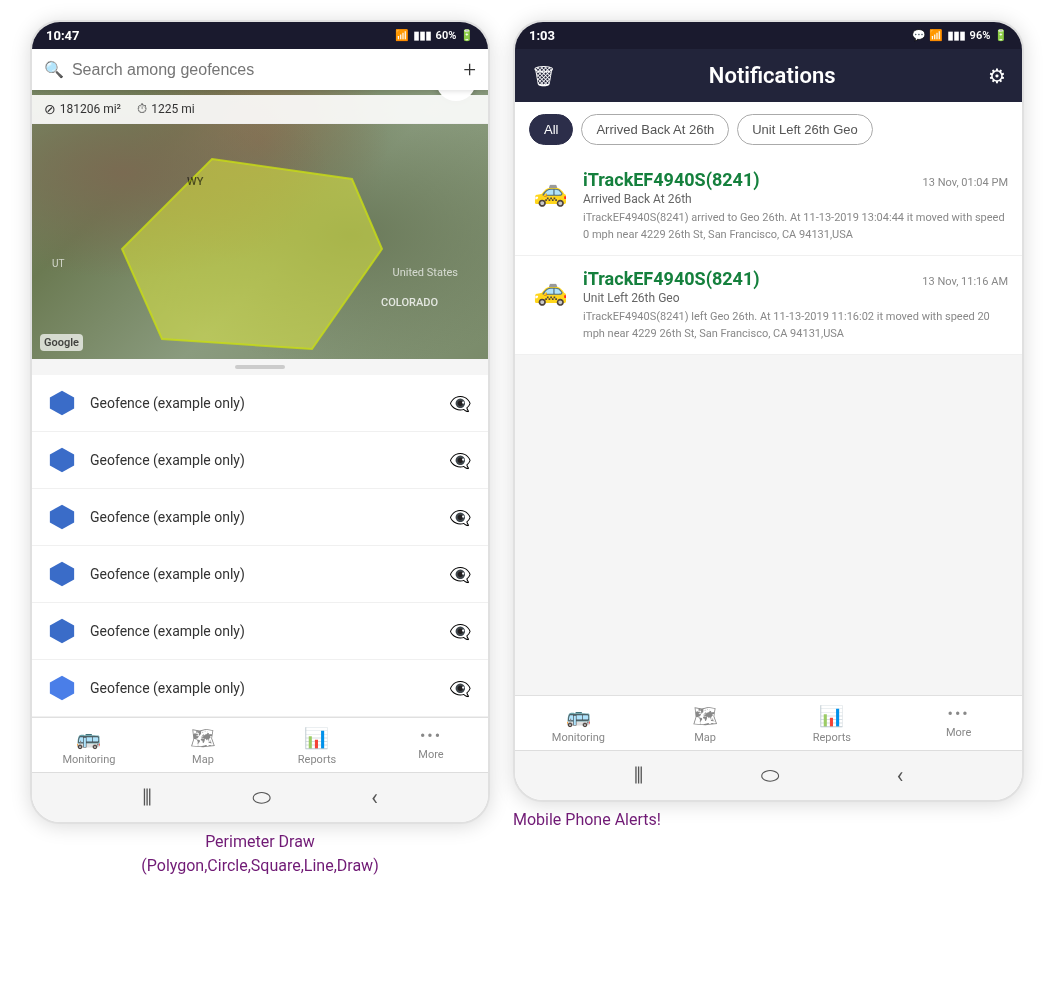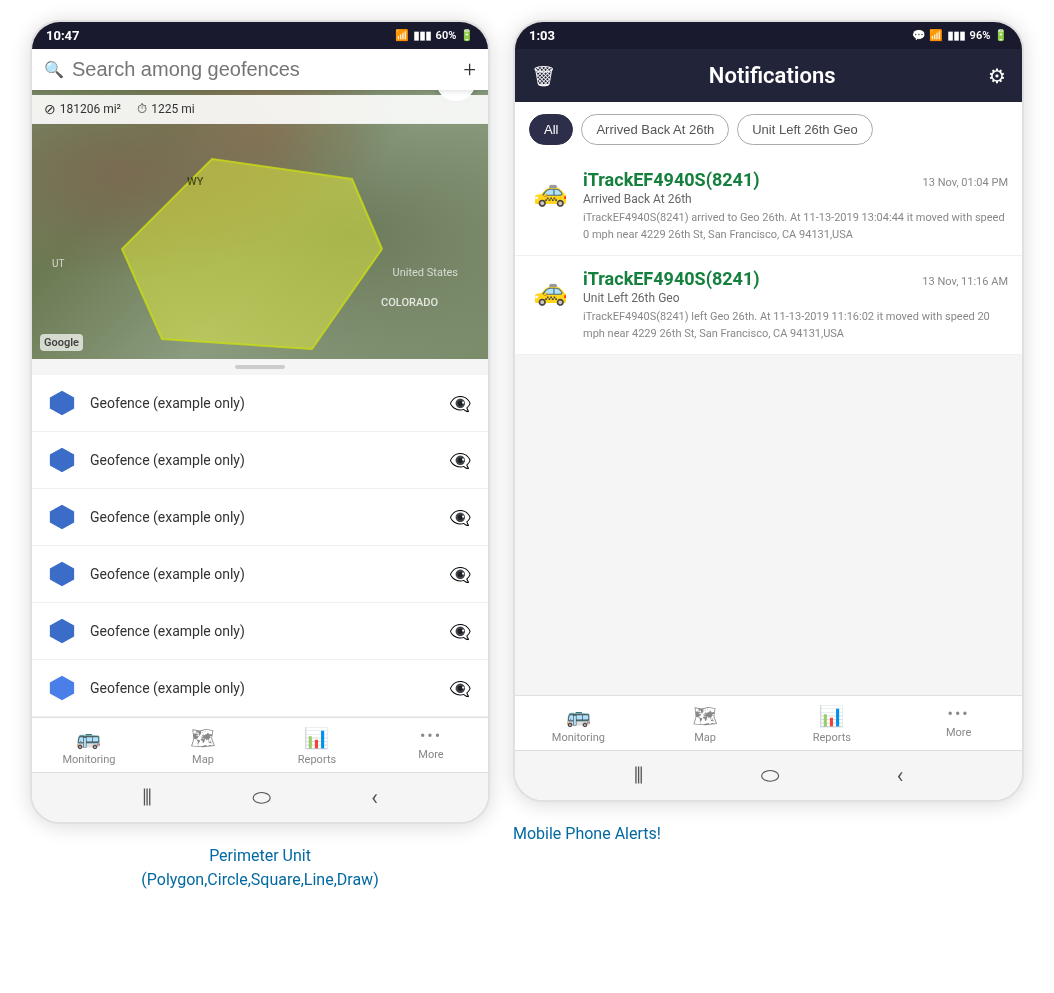"Search among geofences" .search-bar input { font-size: 20px -> 16px }
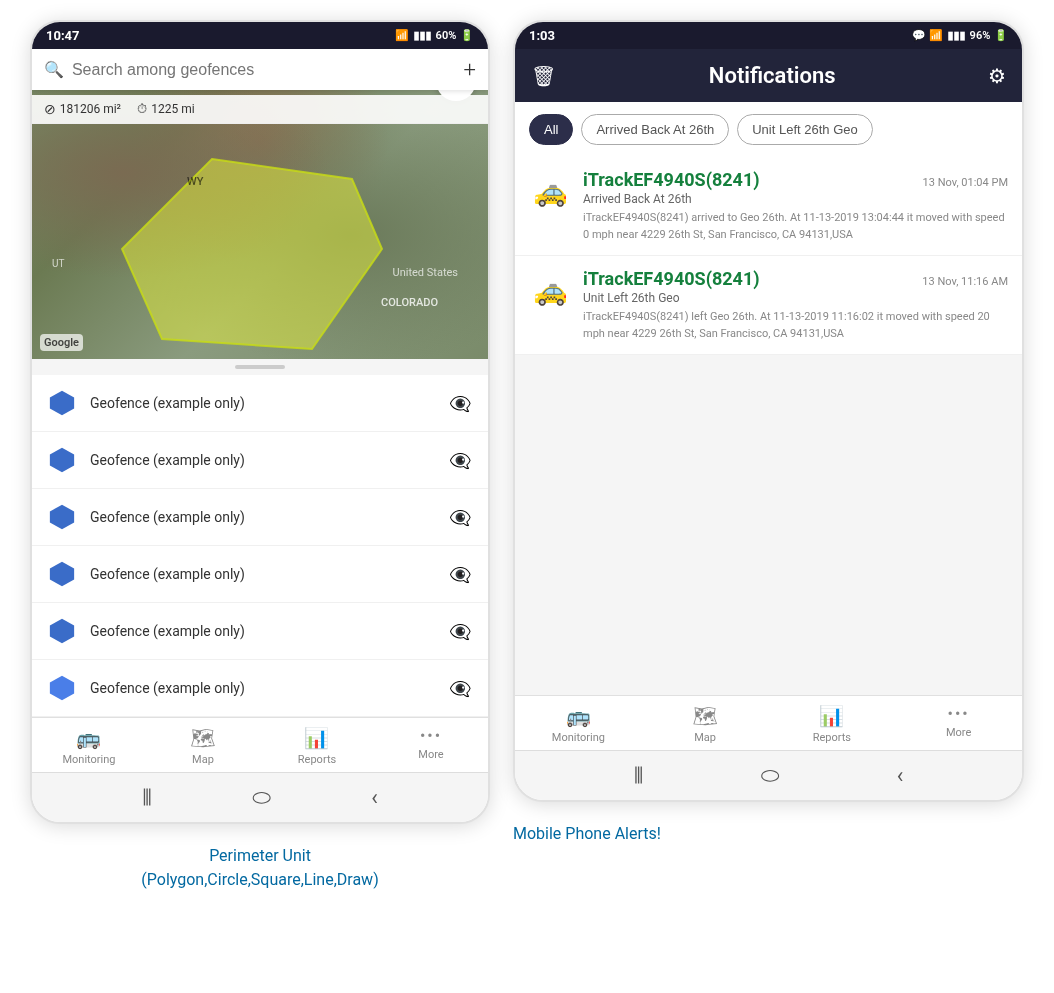"Mobile Phone Alerts!" .caption { color: #0369a1 -> #701a75; margin-top: 20px -> 6px }
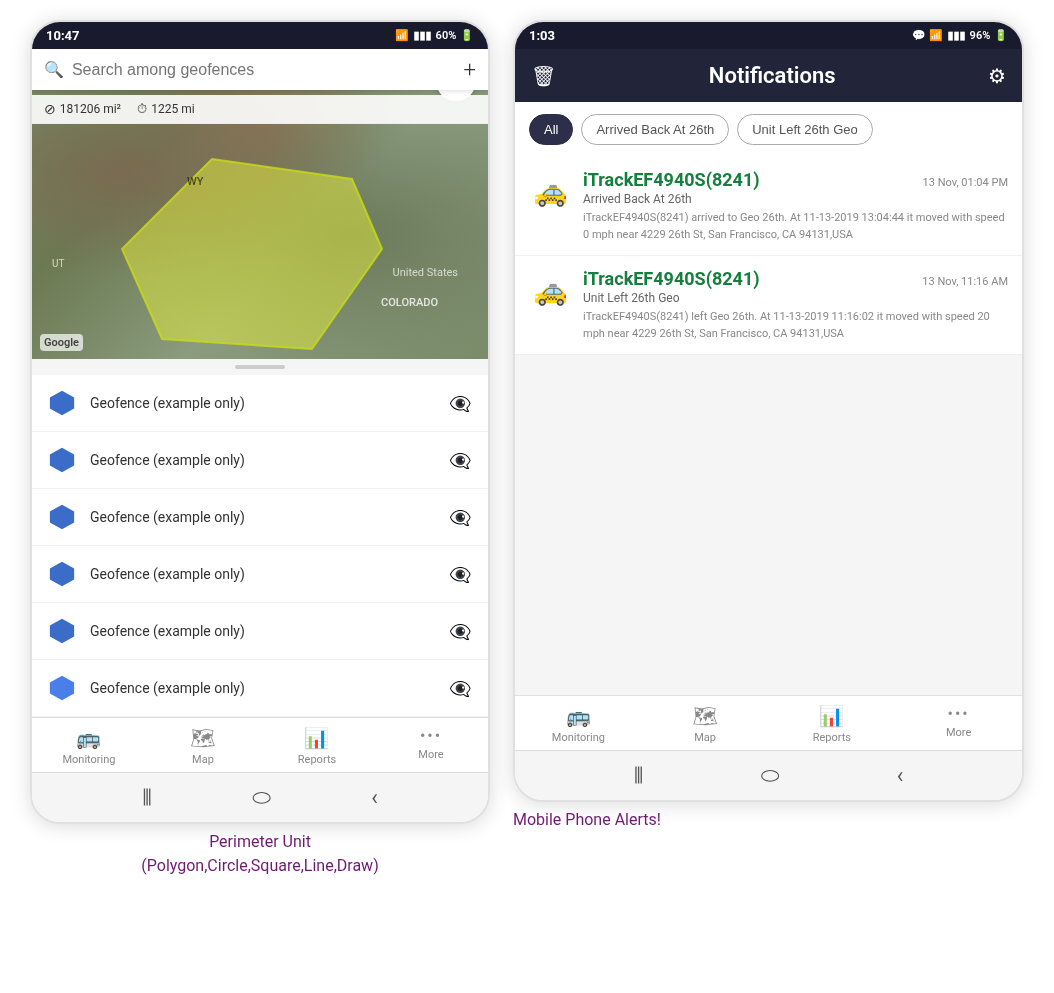"Perimeter Unit" div { text: Unit -> Draw }
